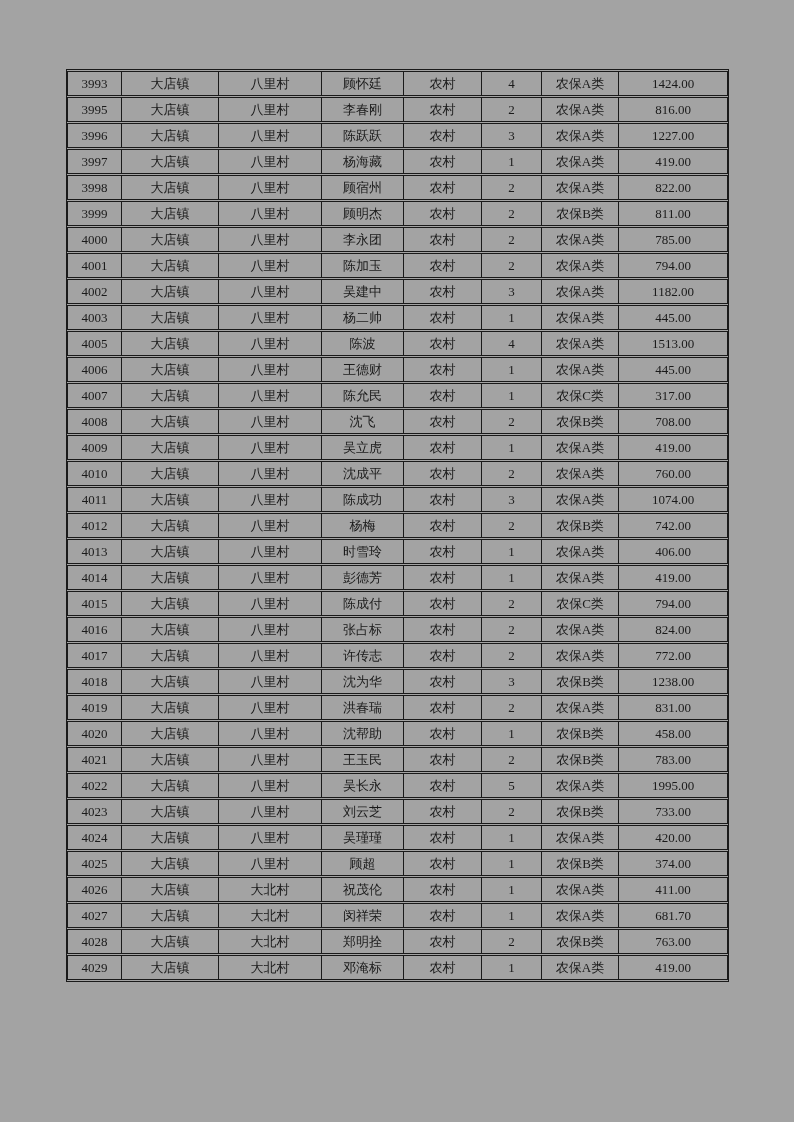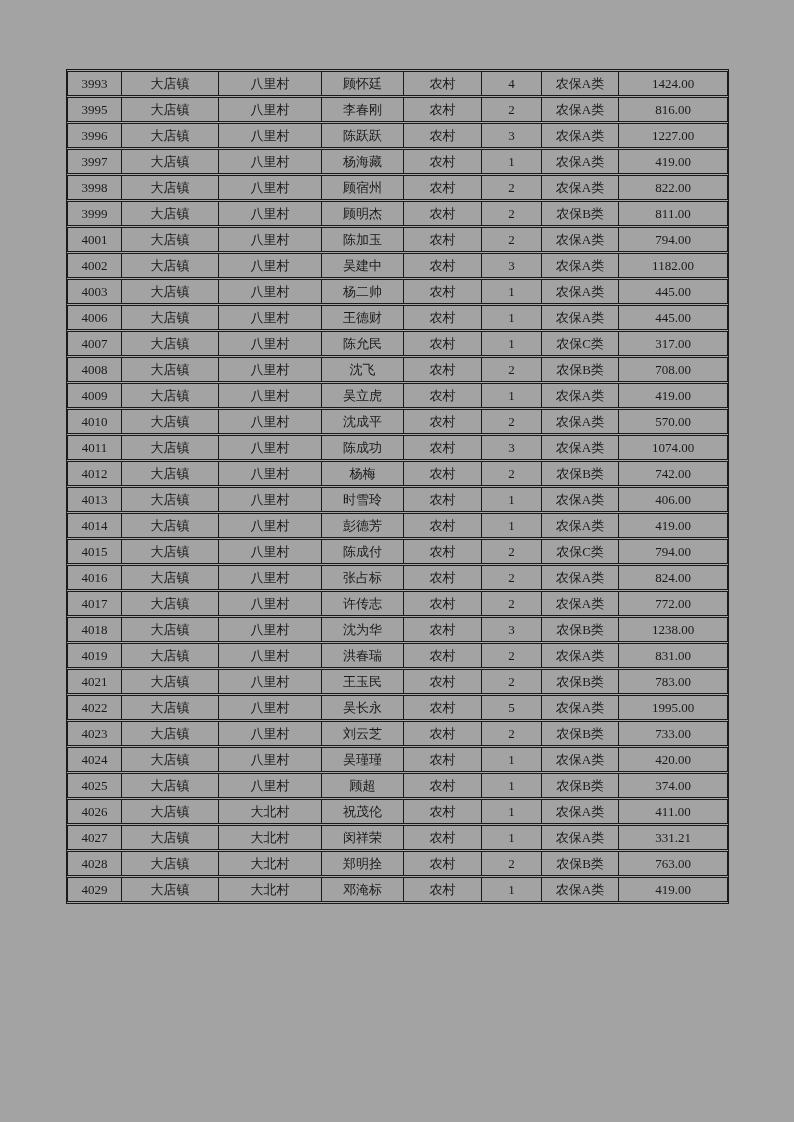"4000" tr { html: none -> <tr> <td>4000</td> <td>大店镇</td> <td>八里村</td> <td>李永团</td> <td>农村</td> <td>2</td> <td>农保A类</td> <td>785.00</td> </tr> }
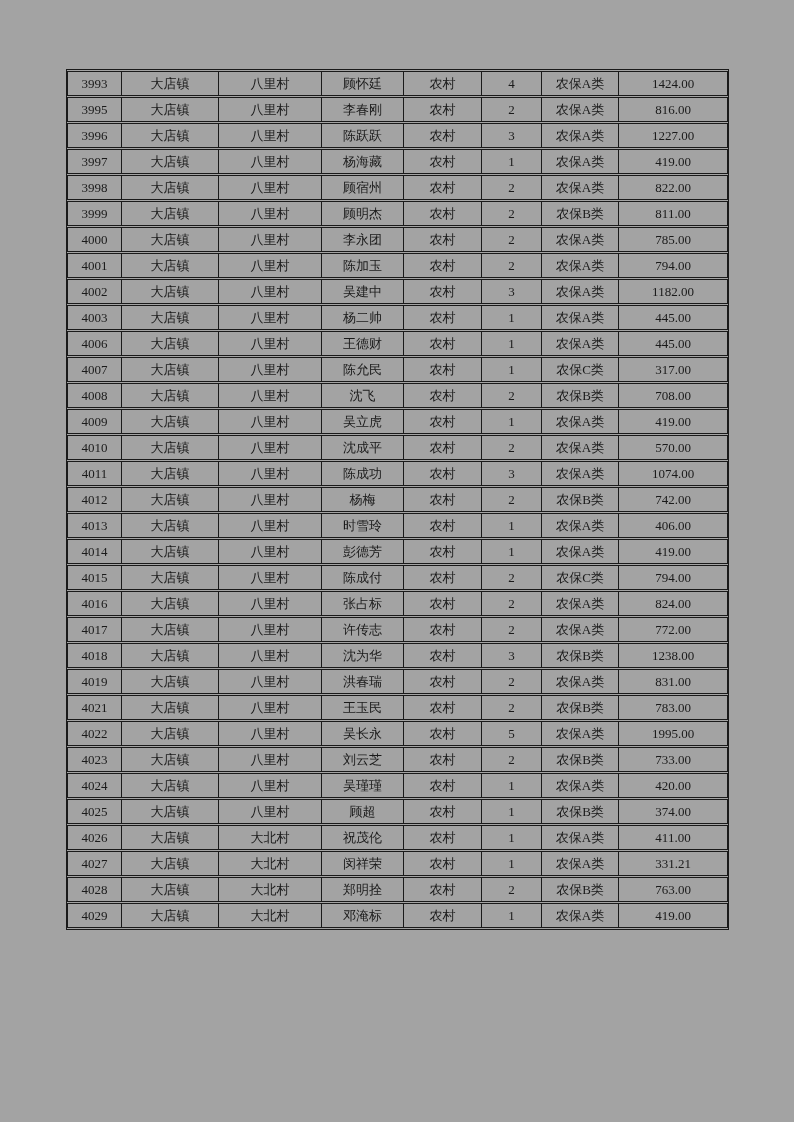"4005" tr { html: none -> <tr> <td>4005</td> <td>大店镇</td> <td>八里村</td> <td>陈波</td> <td>农村</td> <td>4</td> <td>农保A类</td> <td>1513.00</td> </tr> }
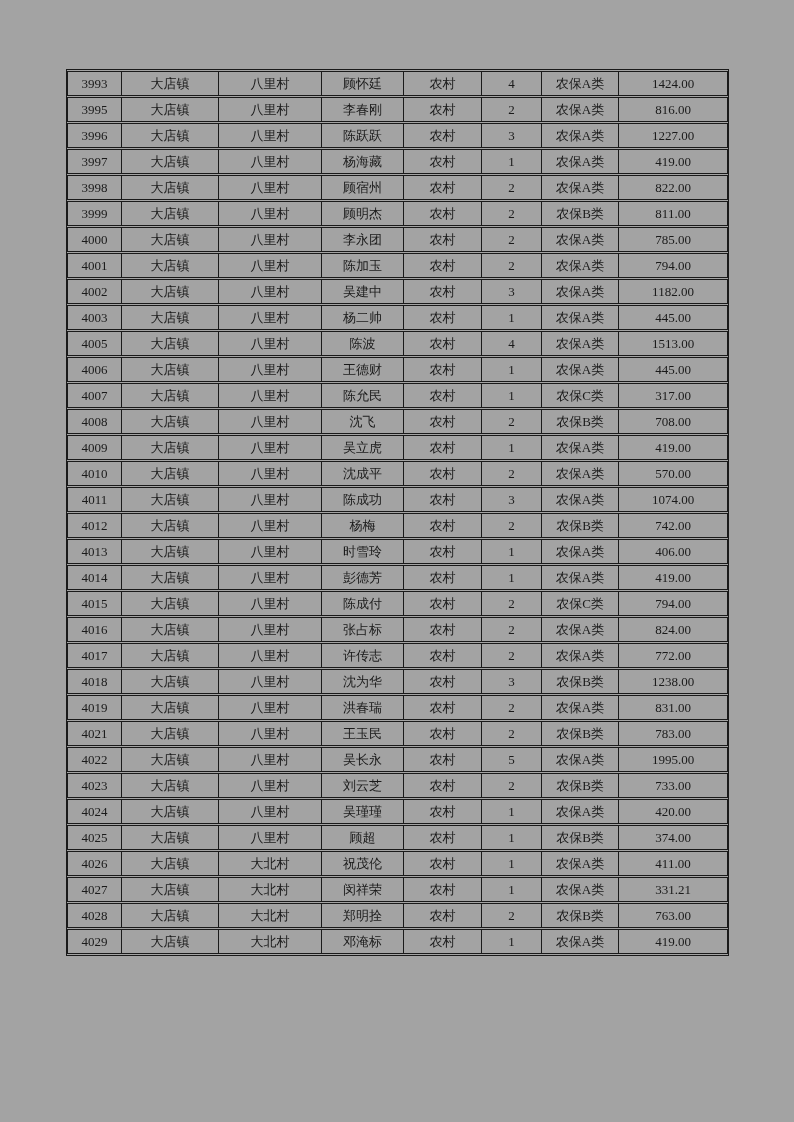"570.00" td { text: 570.00 -> 760.00 }
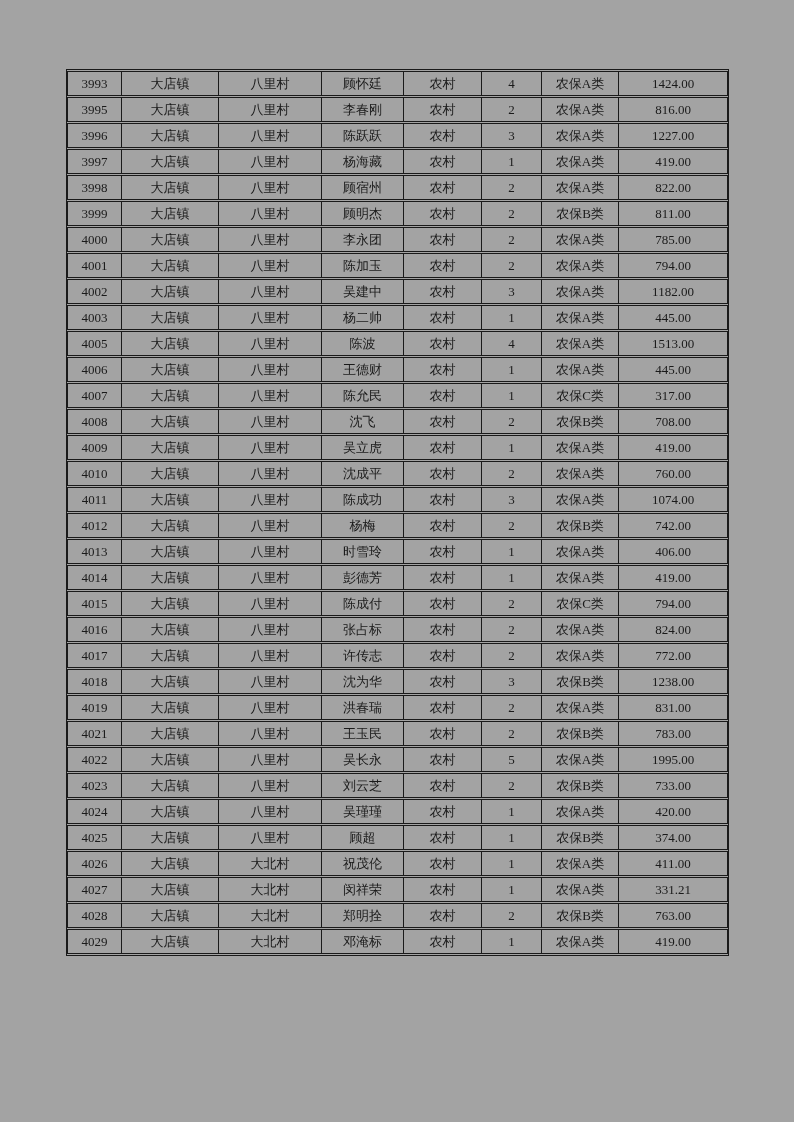"4020" tr { html: none -> <tr> <td>4020</td> <td>大店镇</td> <td>八里村</td> <td>沈帮助</td> <td>农村</td> <td>1</td> <td>农保B类</td> <td>458.00</td> </tr> }
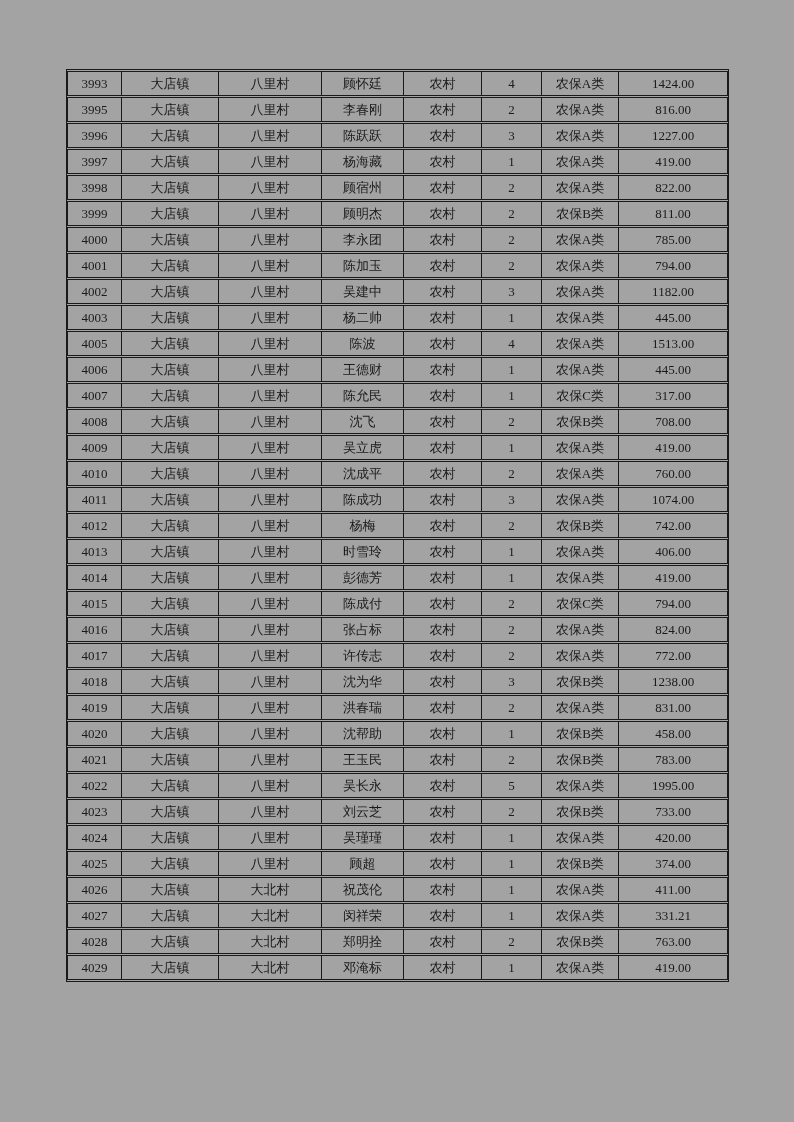"331.21" td { text: 331.21 -> 681.70 }
